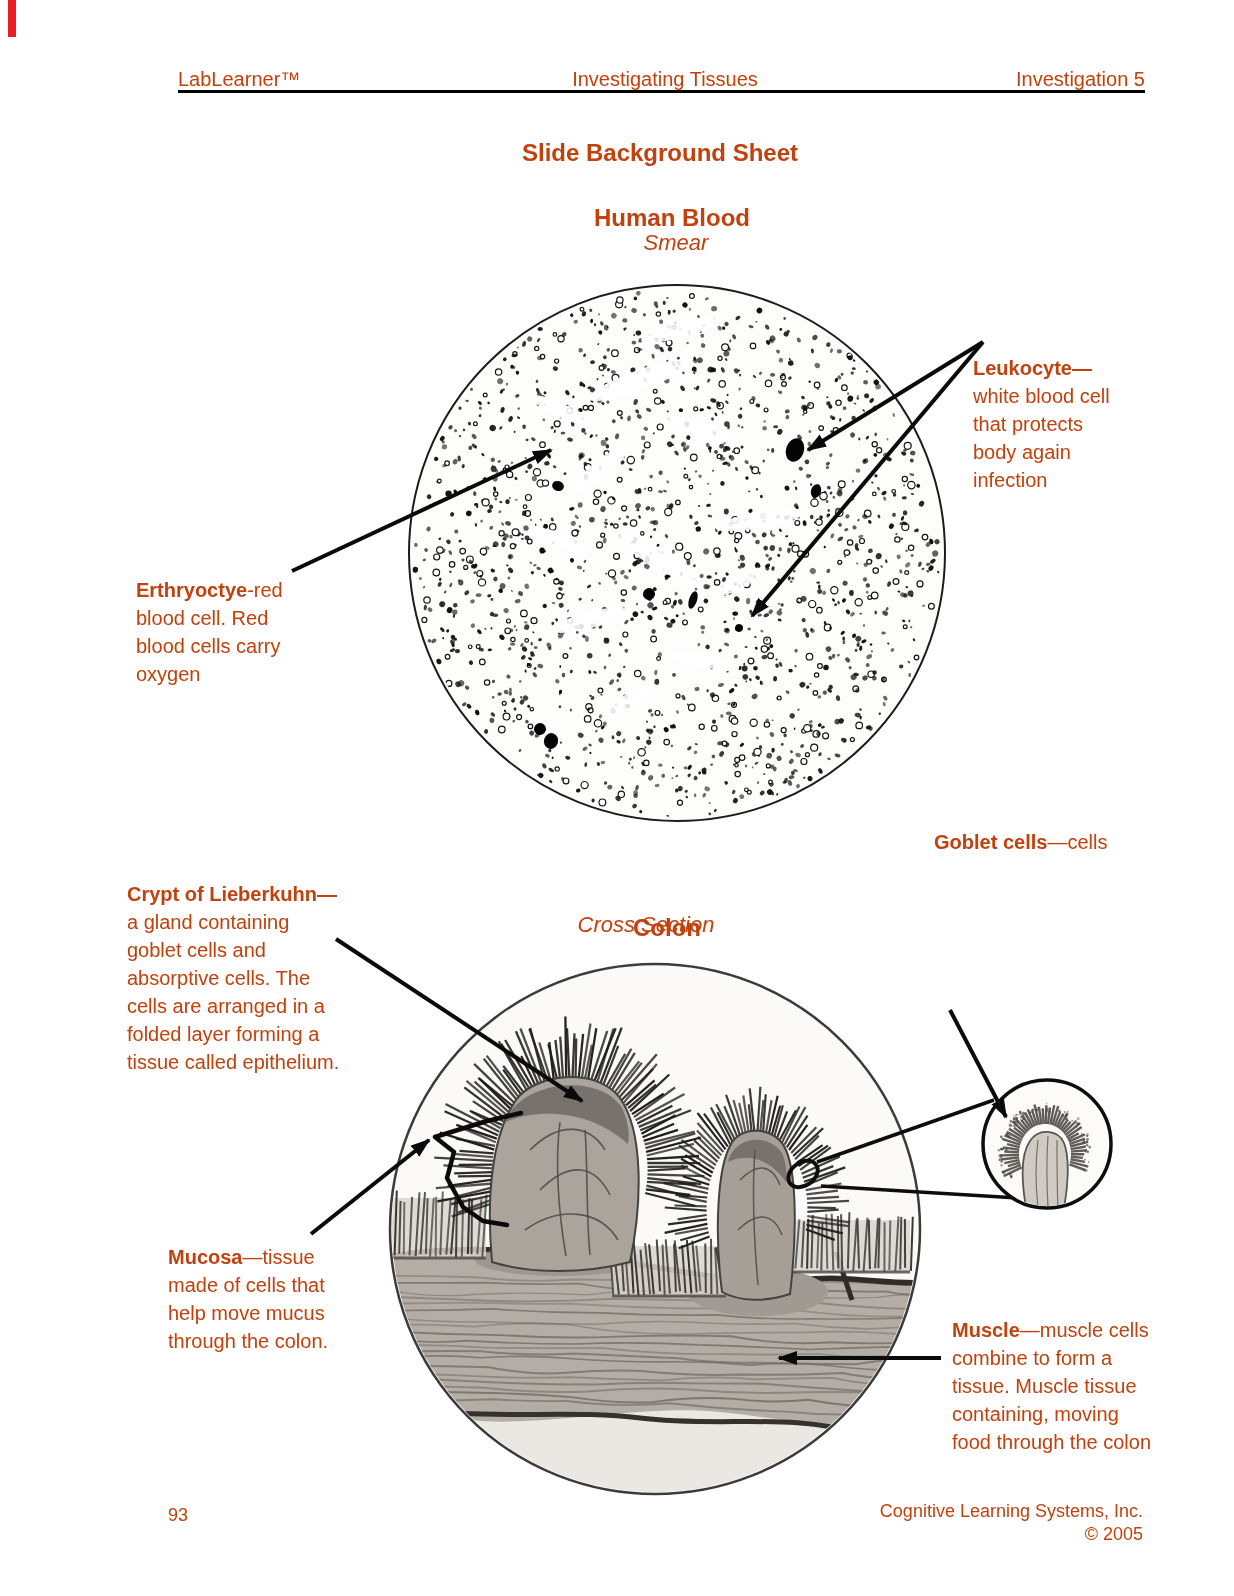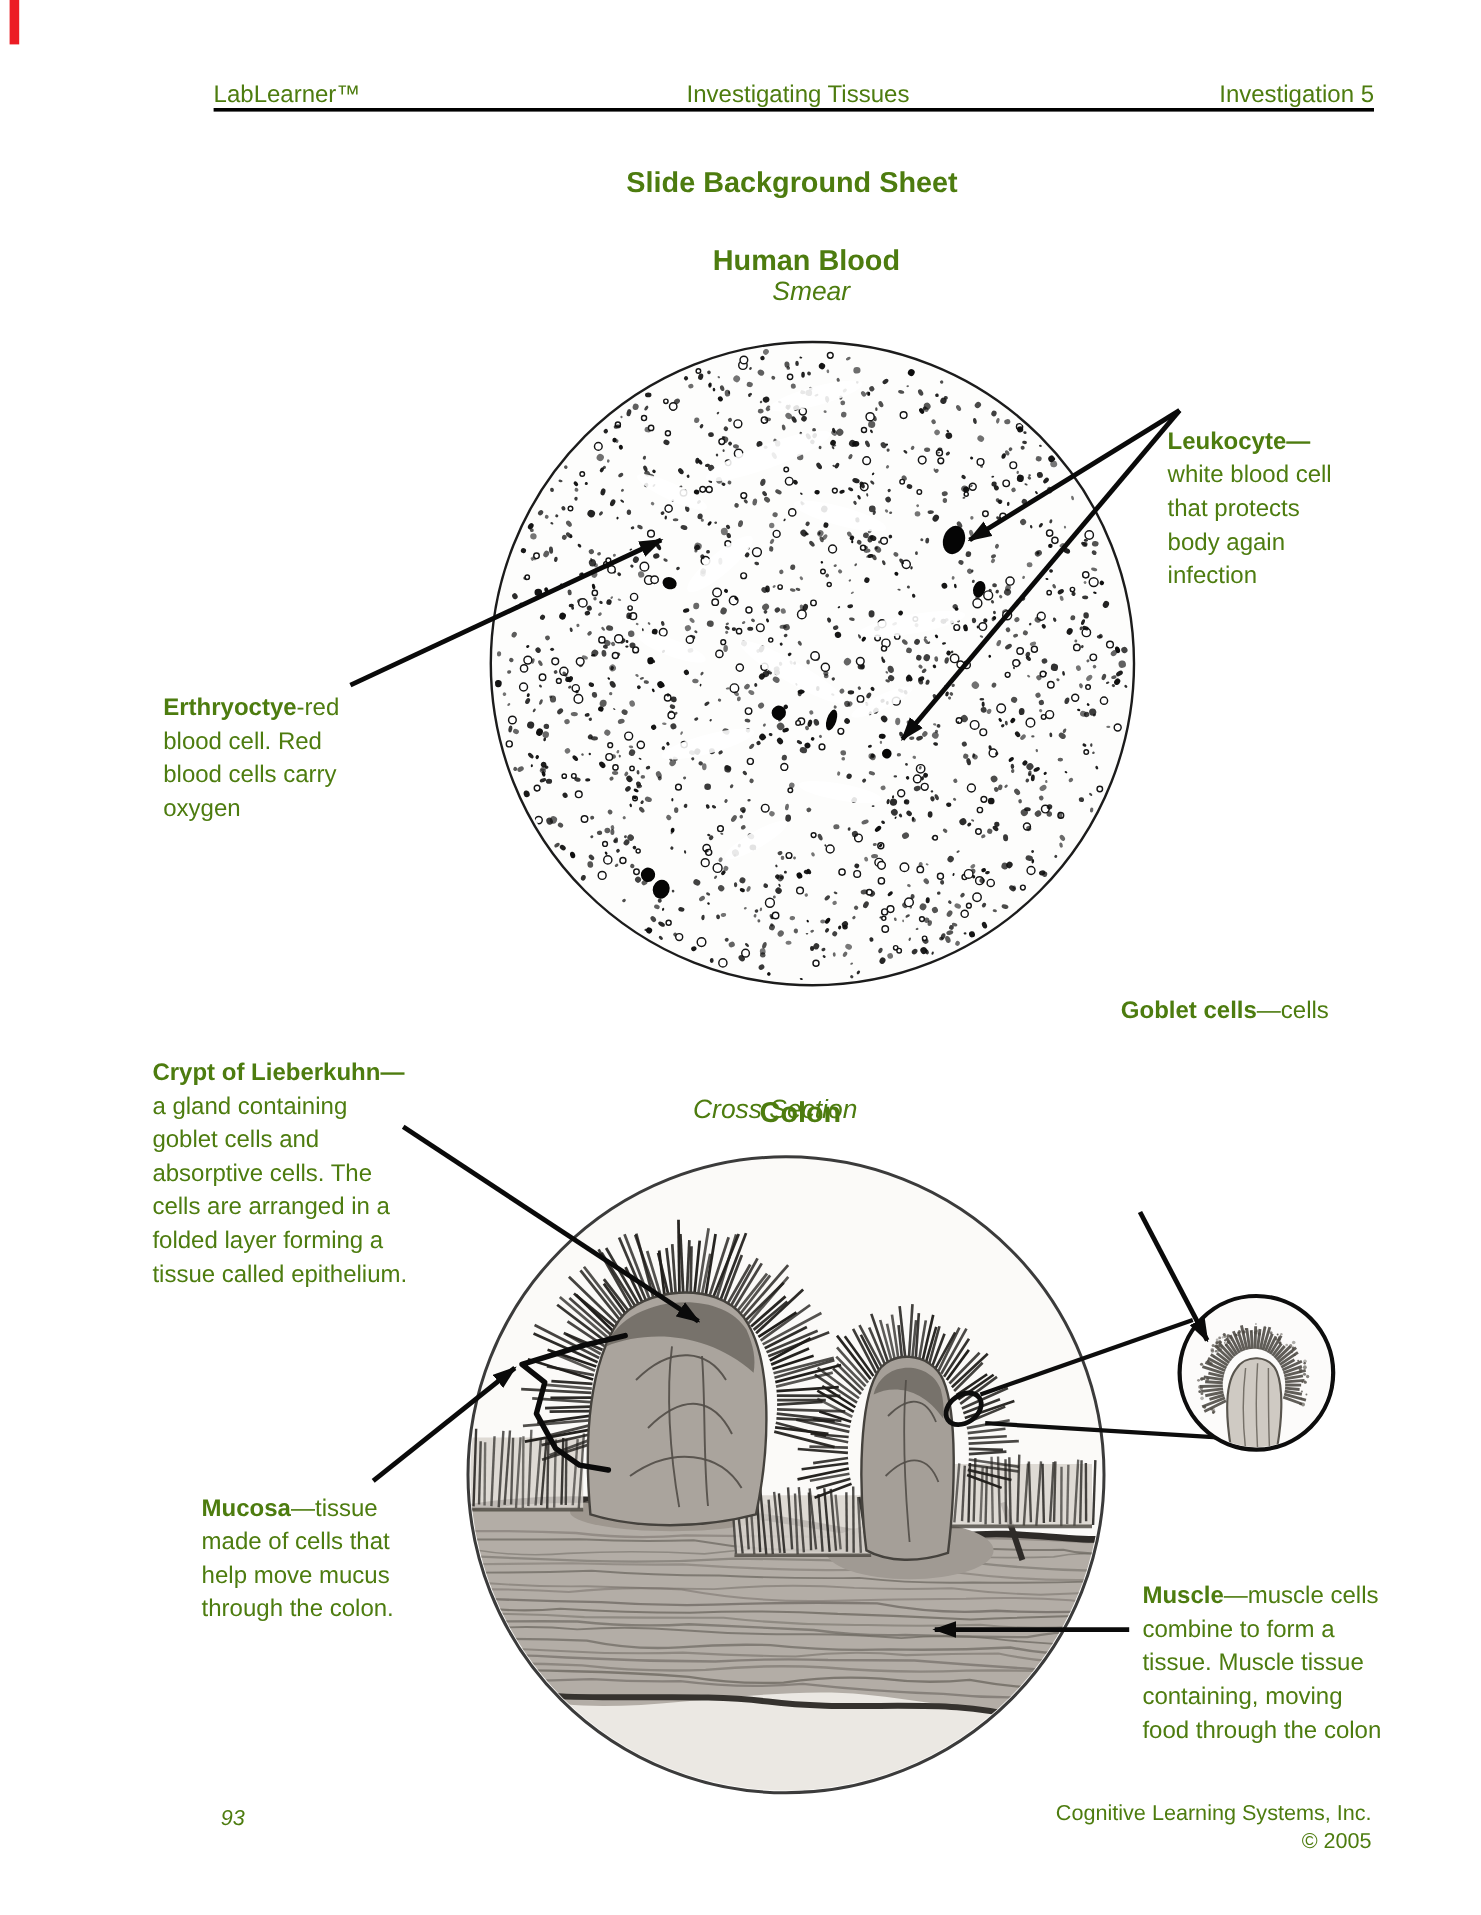"LabLearner™" #page { color: #4d7c0f -> #c2410c }
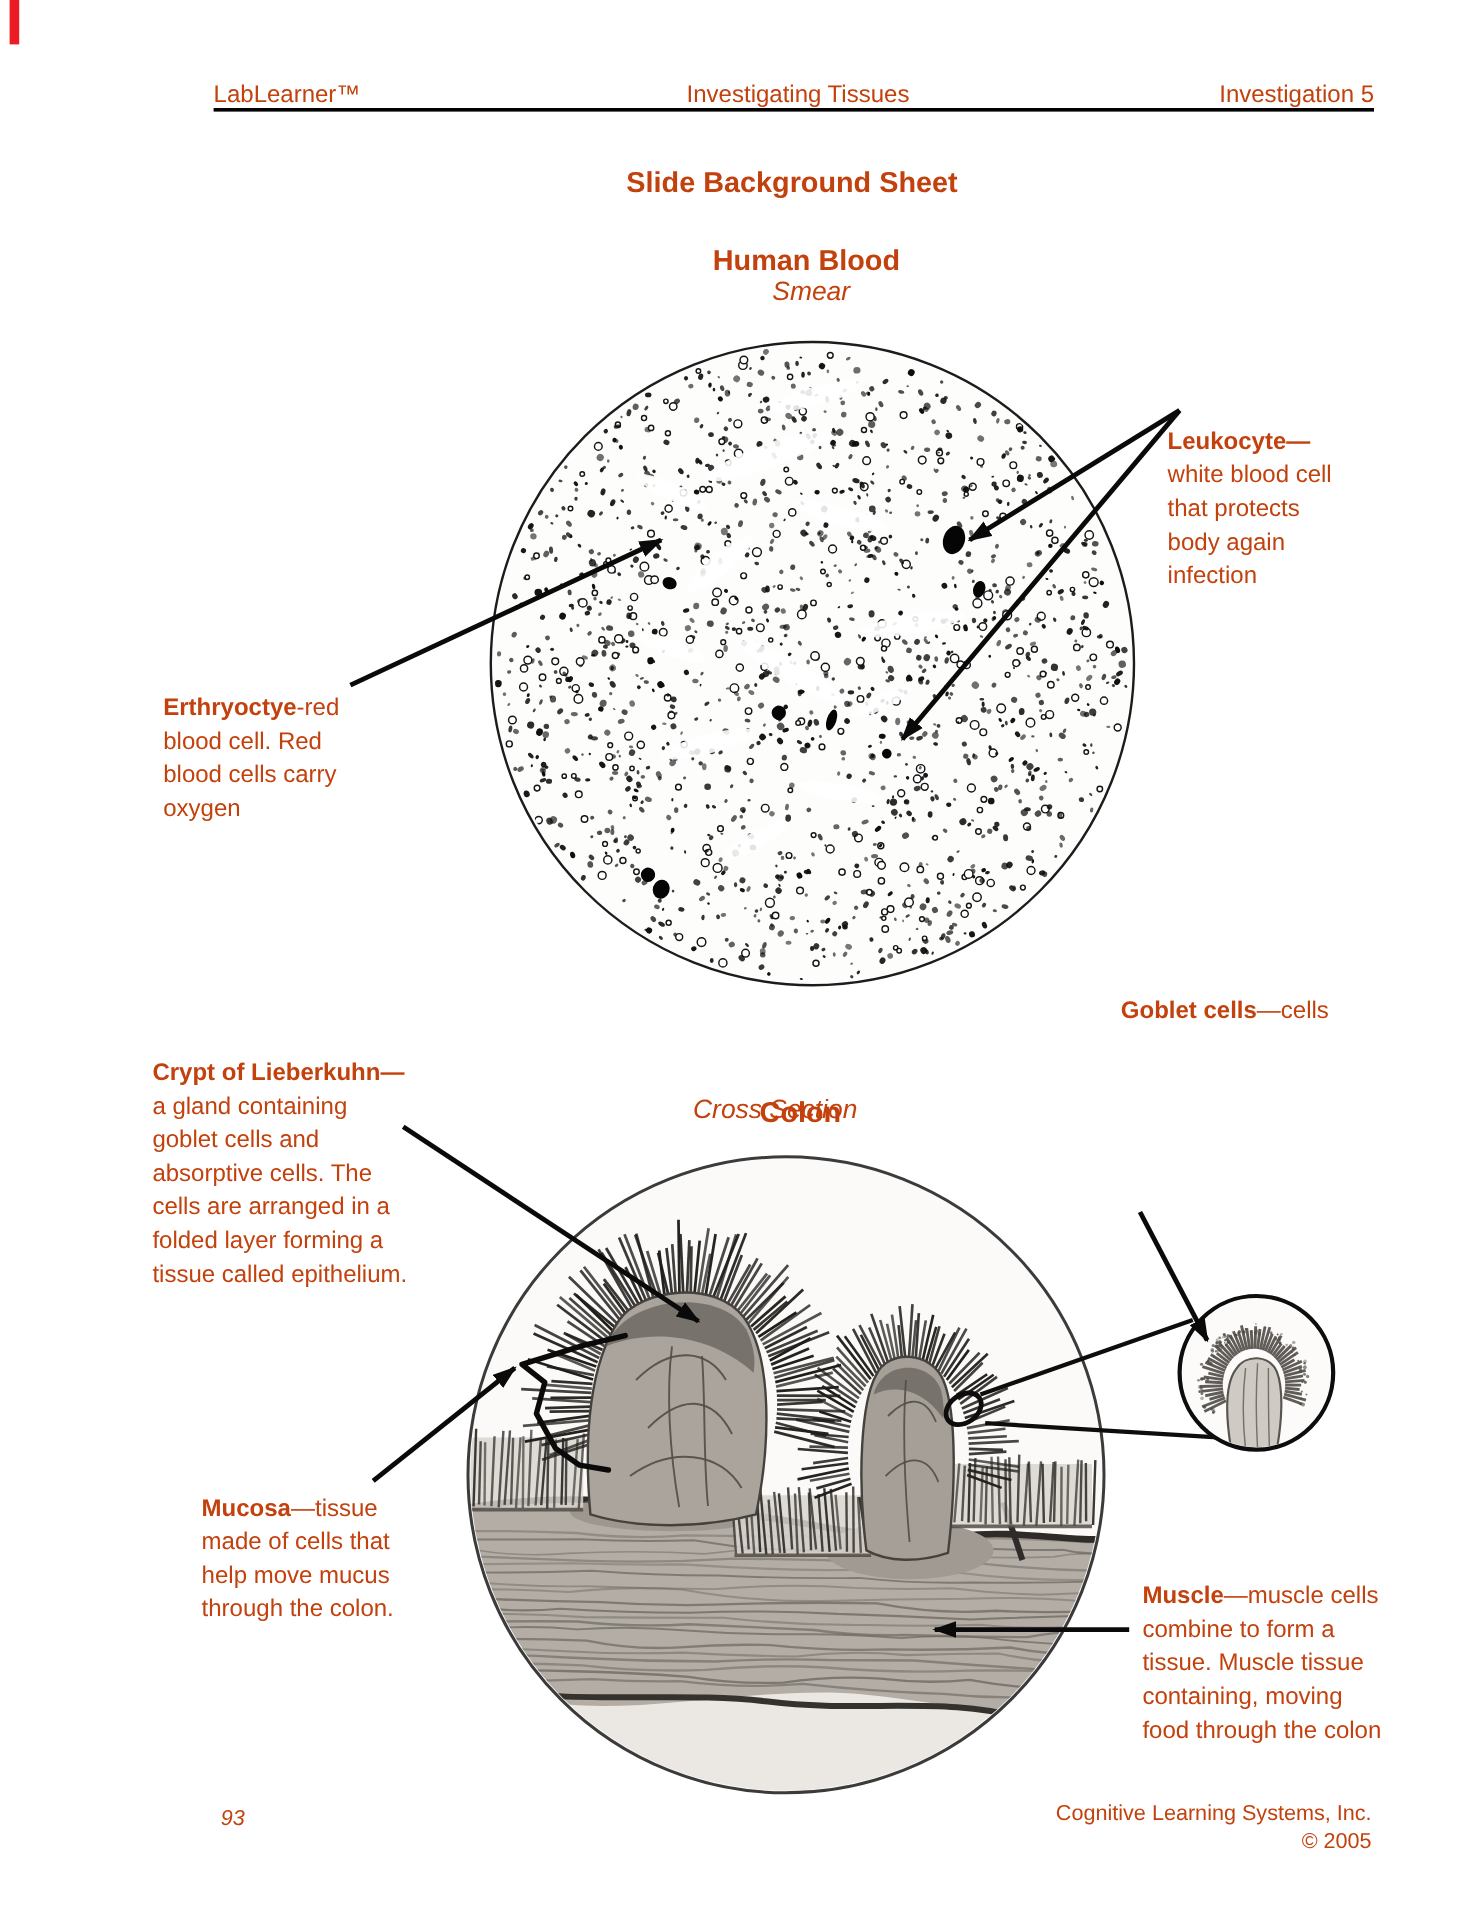"93" div.txt { font-style: italic -> none; left: 184px -> 168px }
